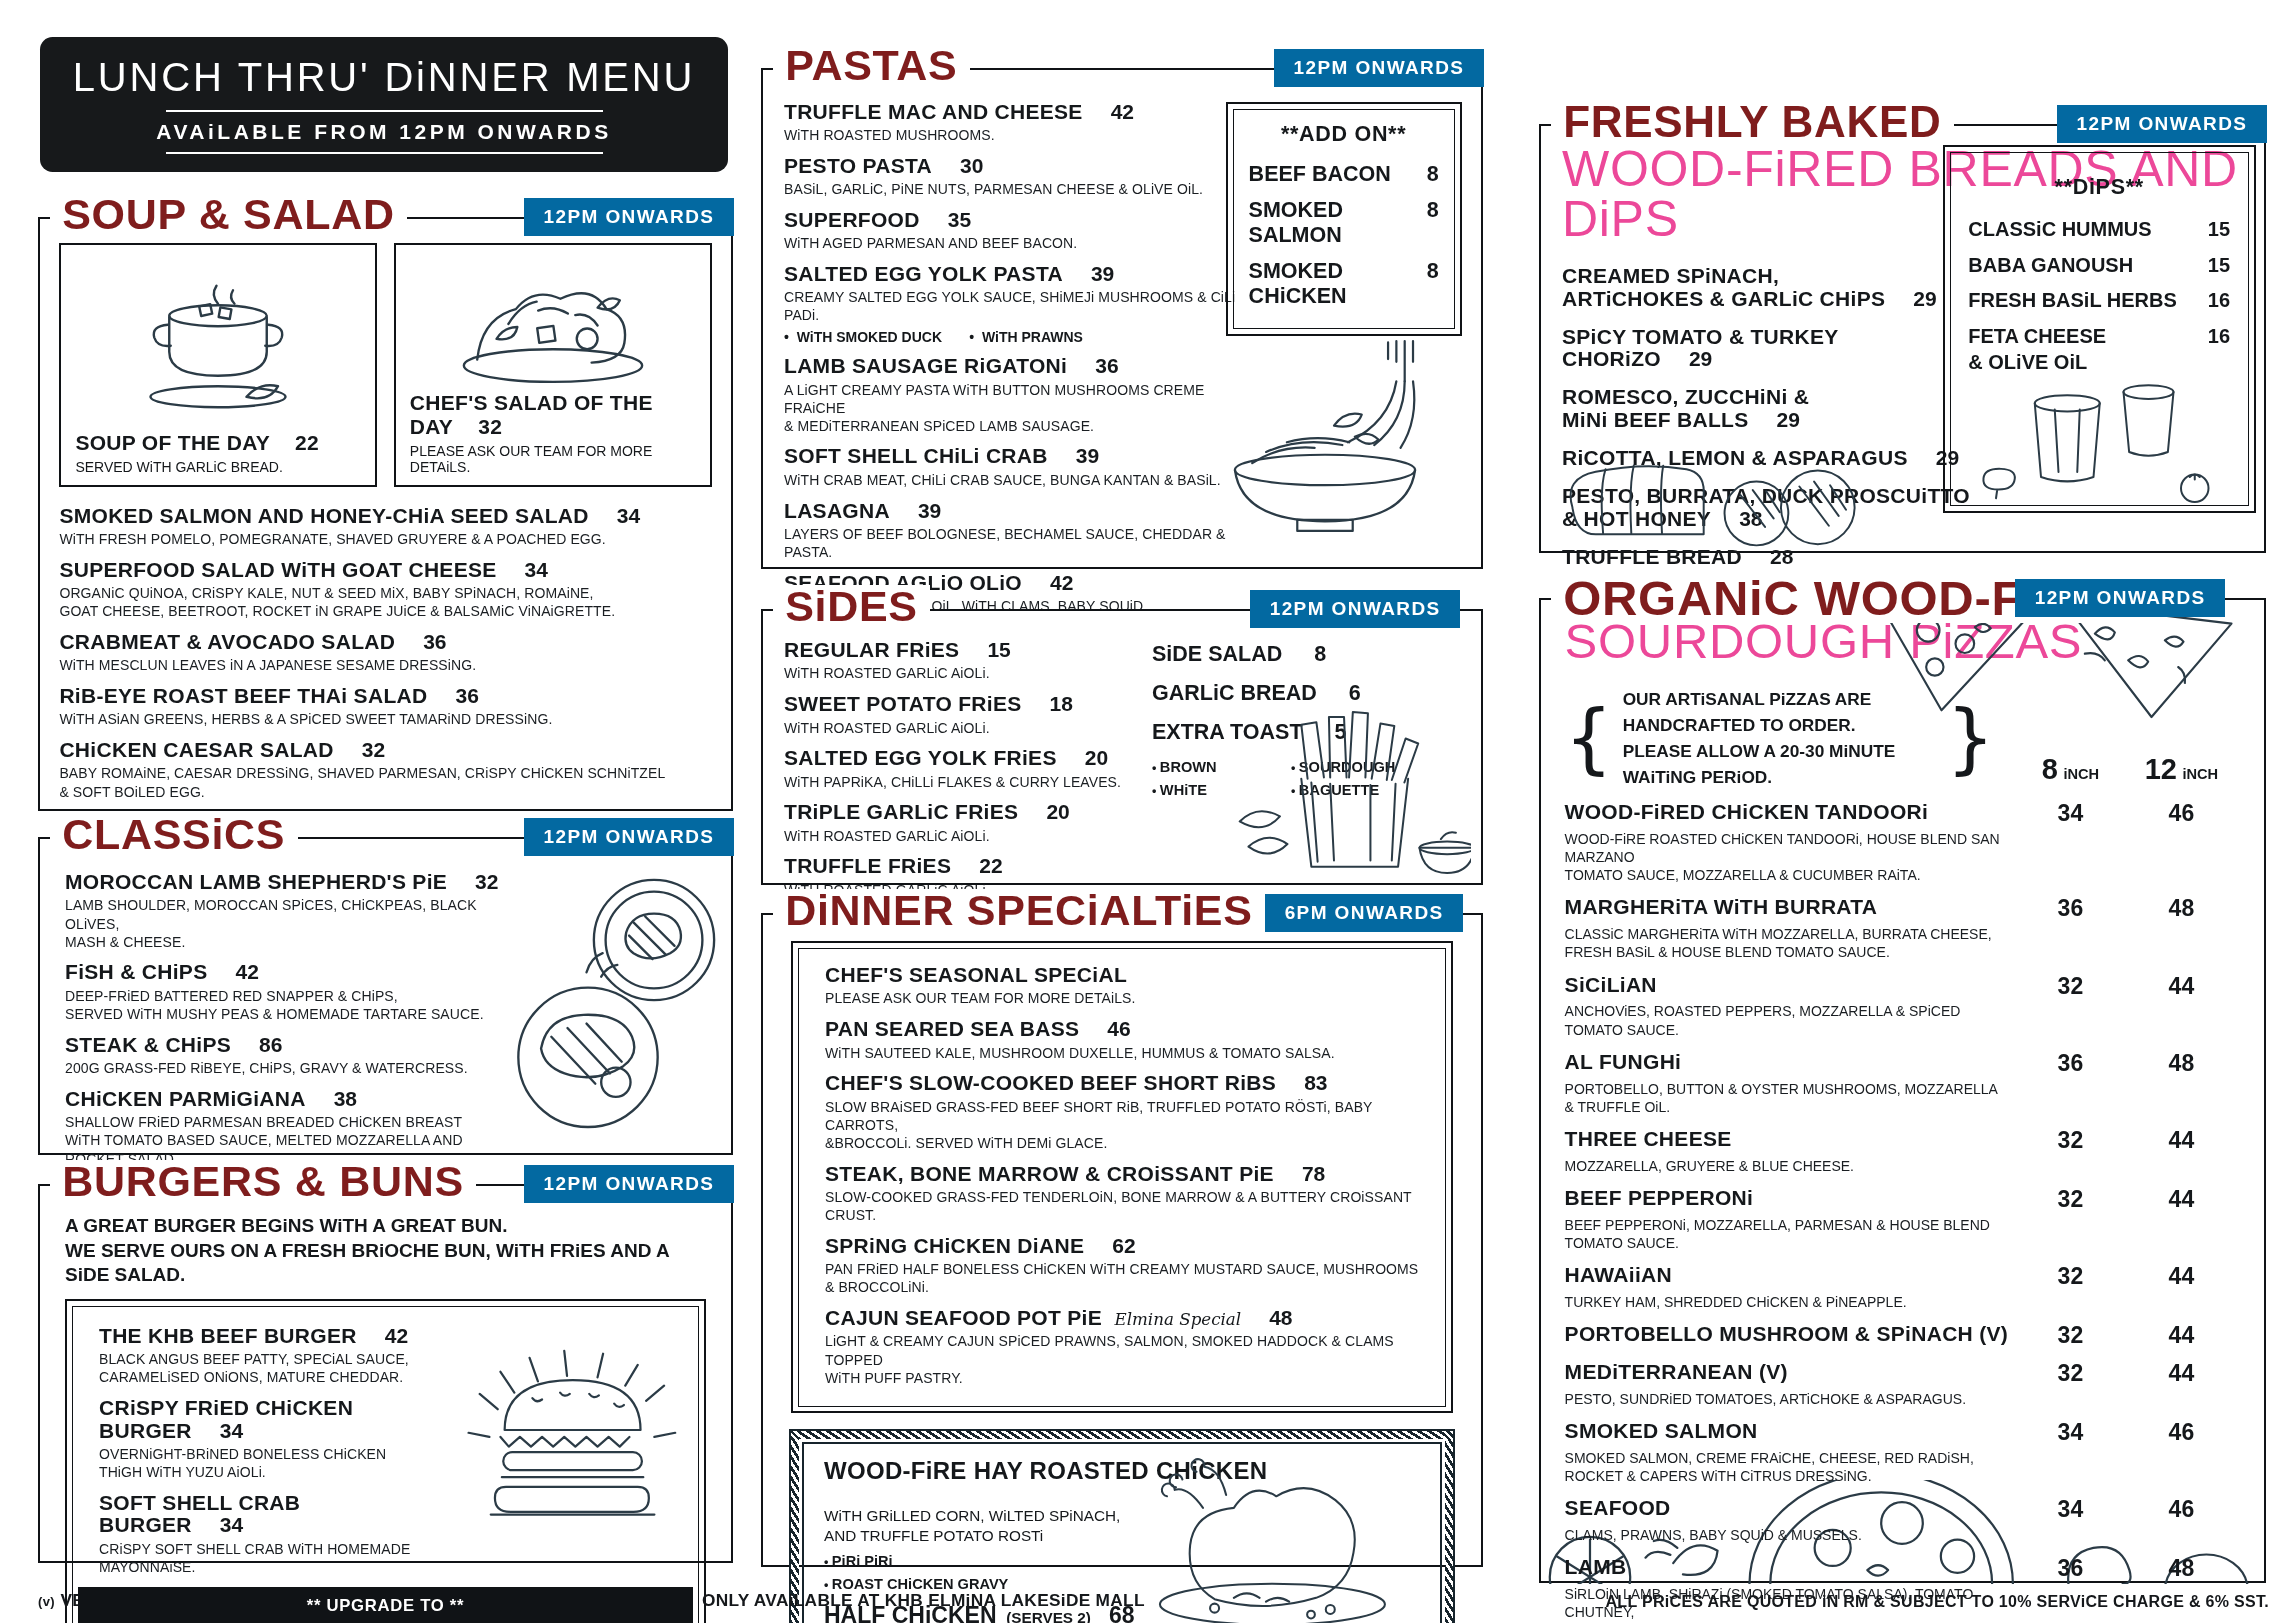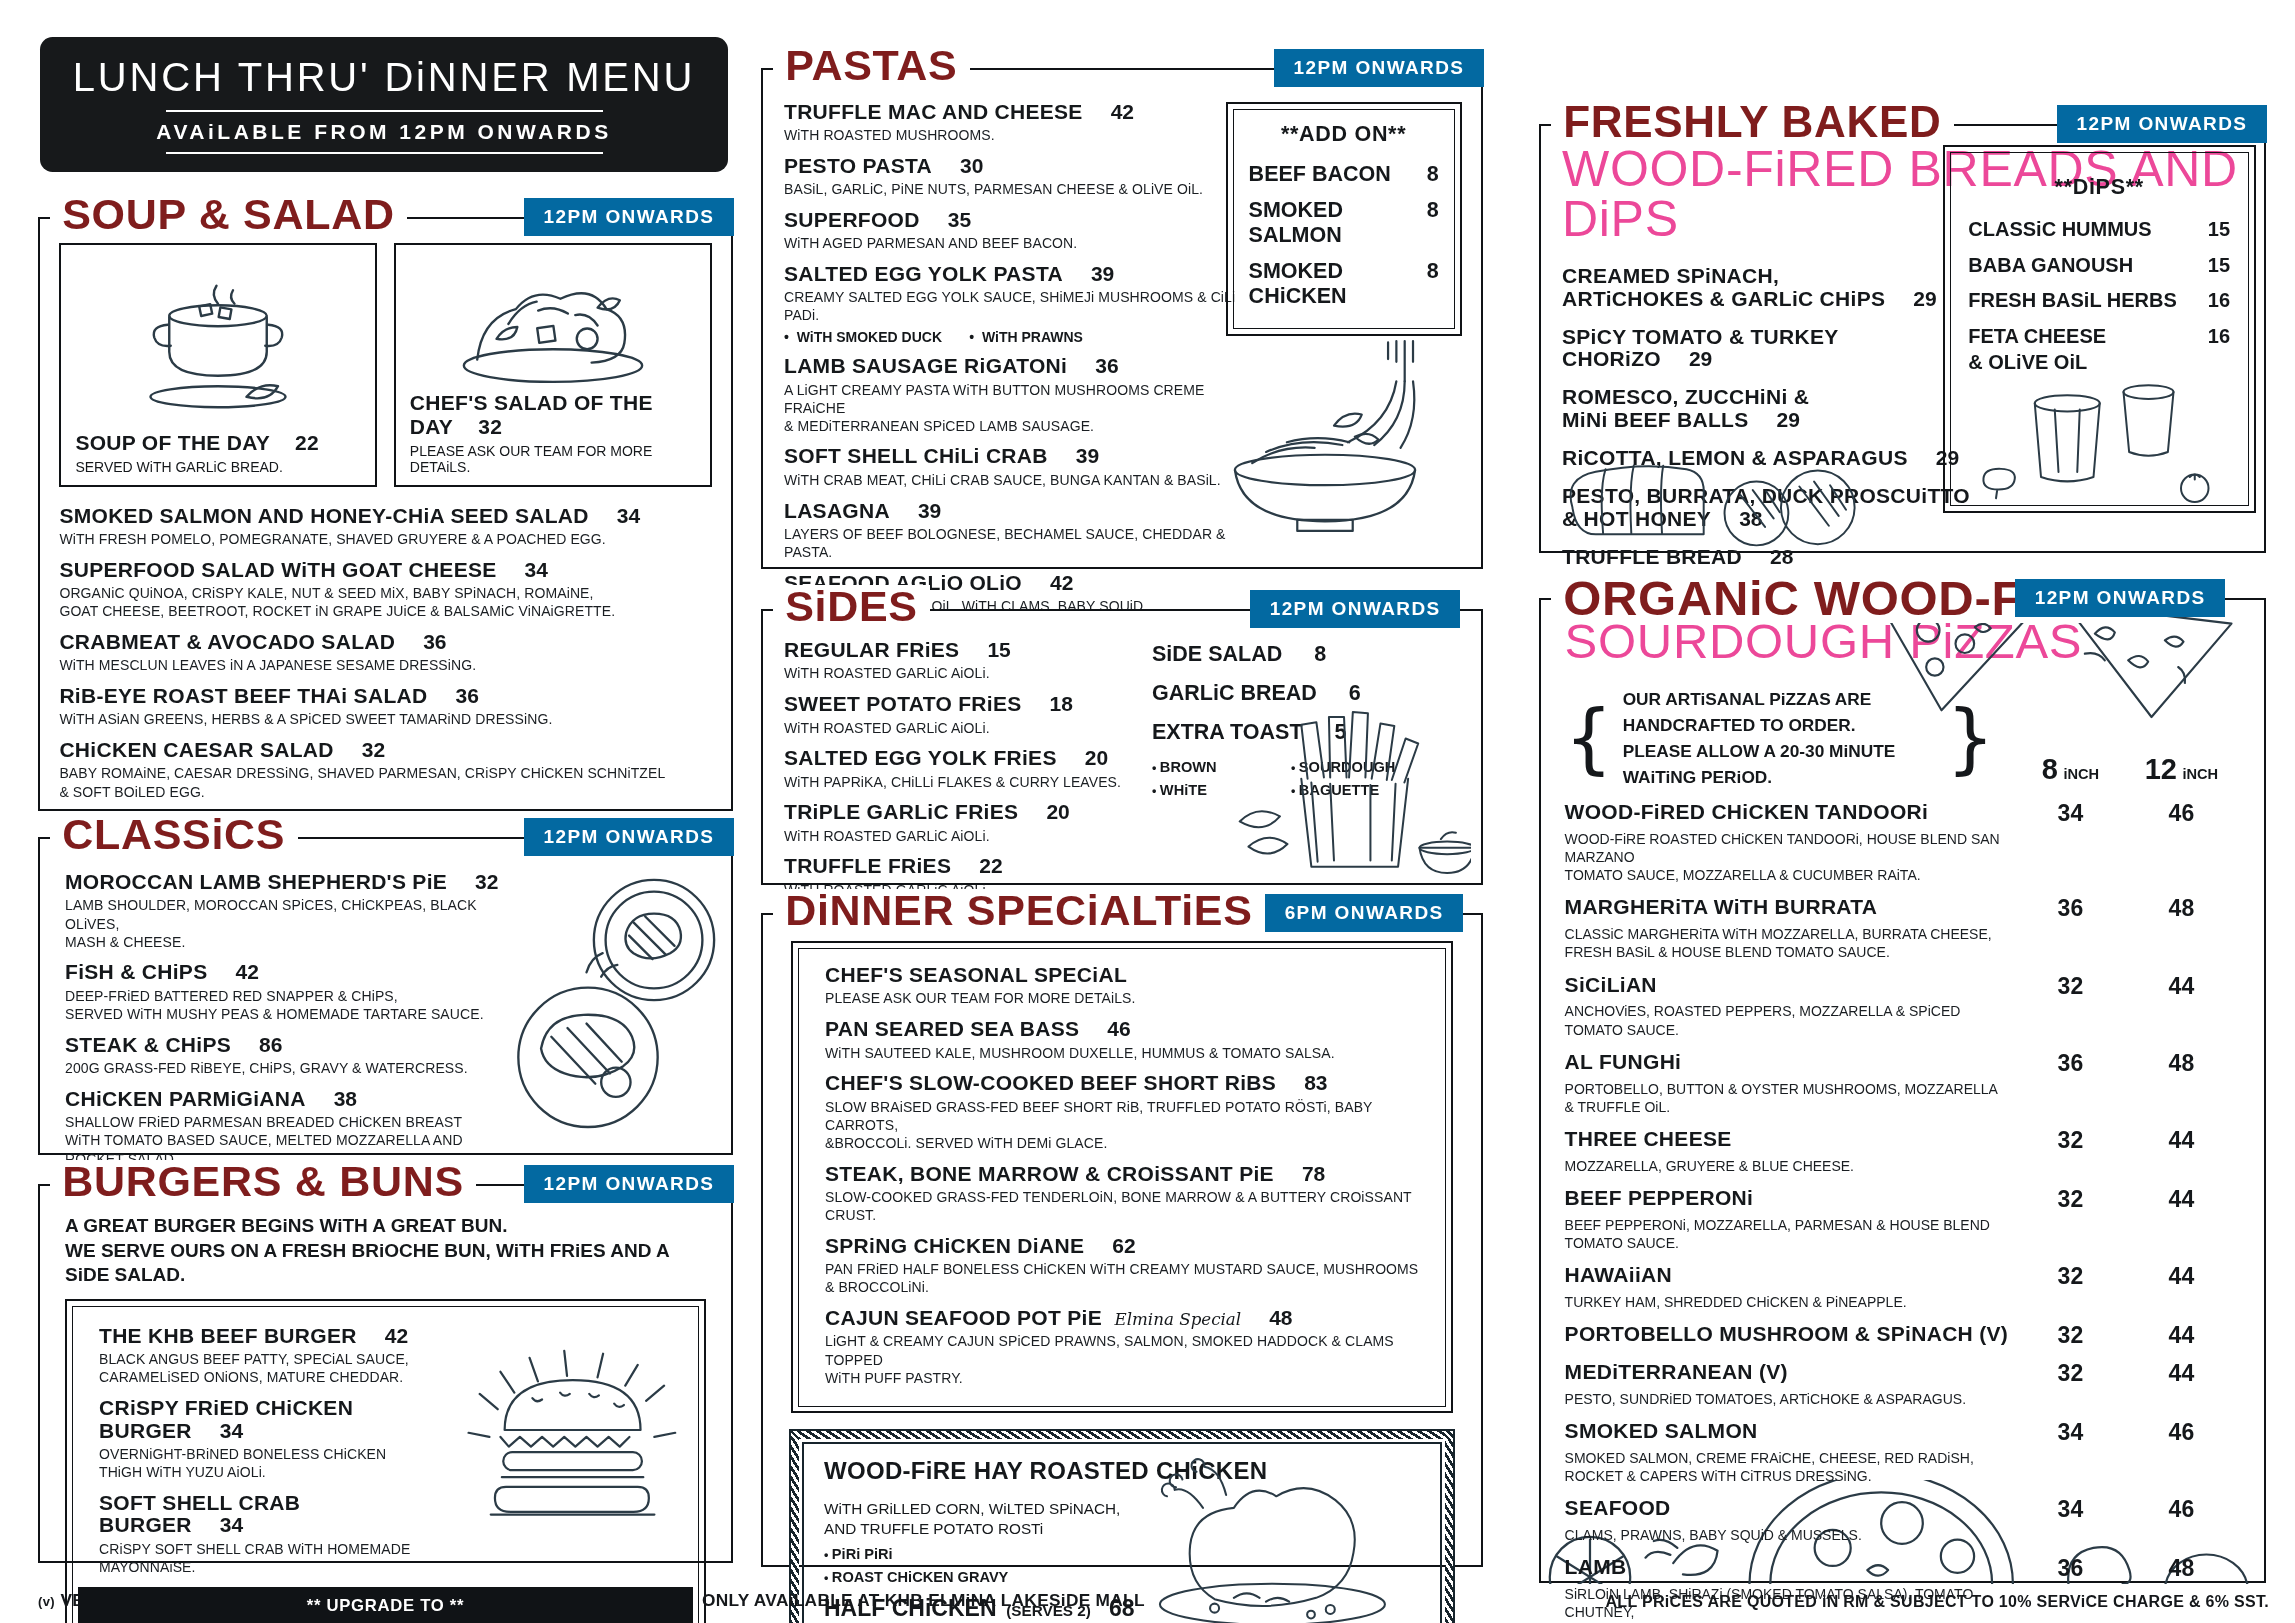"WiTH GRiLLED CORN, WiLTED SPiNACH," #chicken-desc { margin-top: 14px -> 21px }
